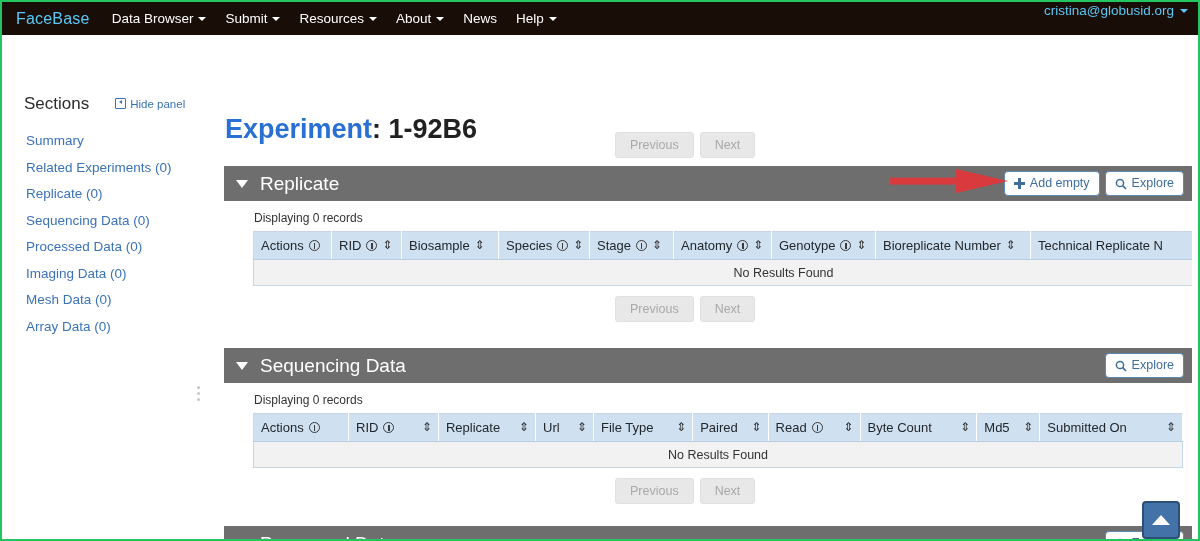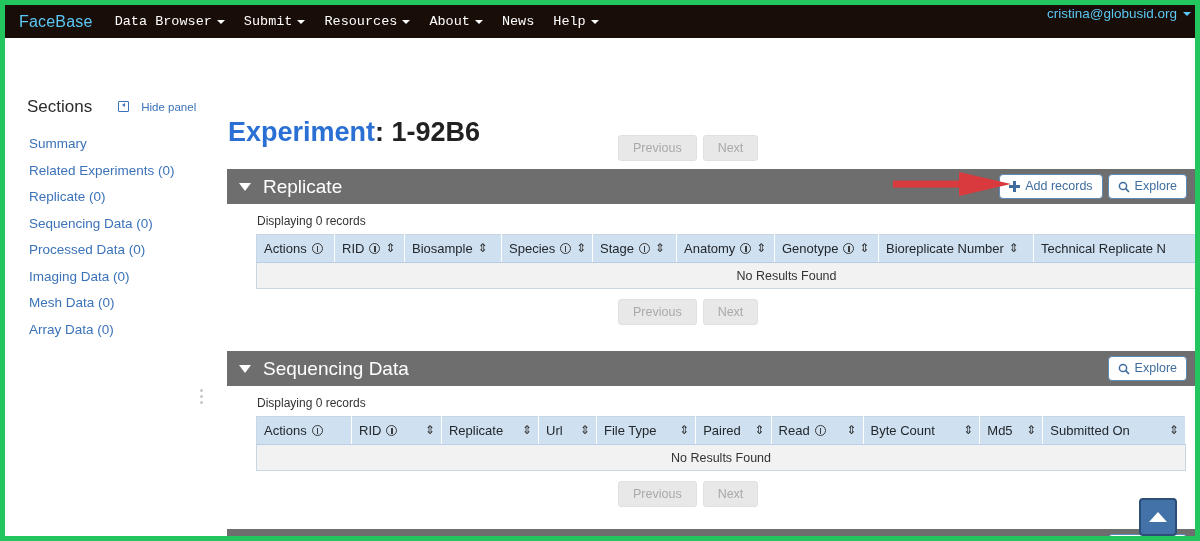"FaceBase" .page { border: 5px solid #22c55e -> 2px solid #22c55e }
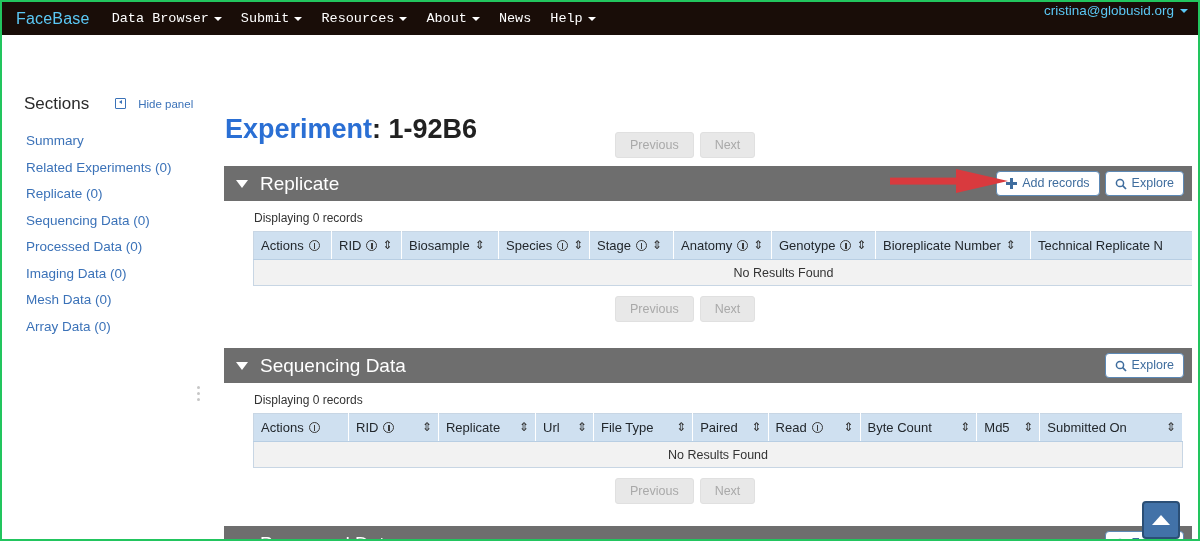"Data Browser" .nav-item { font-family: Liberation Mono, monospace -> none }
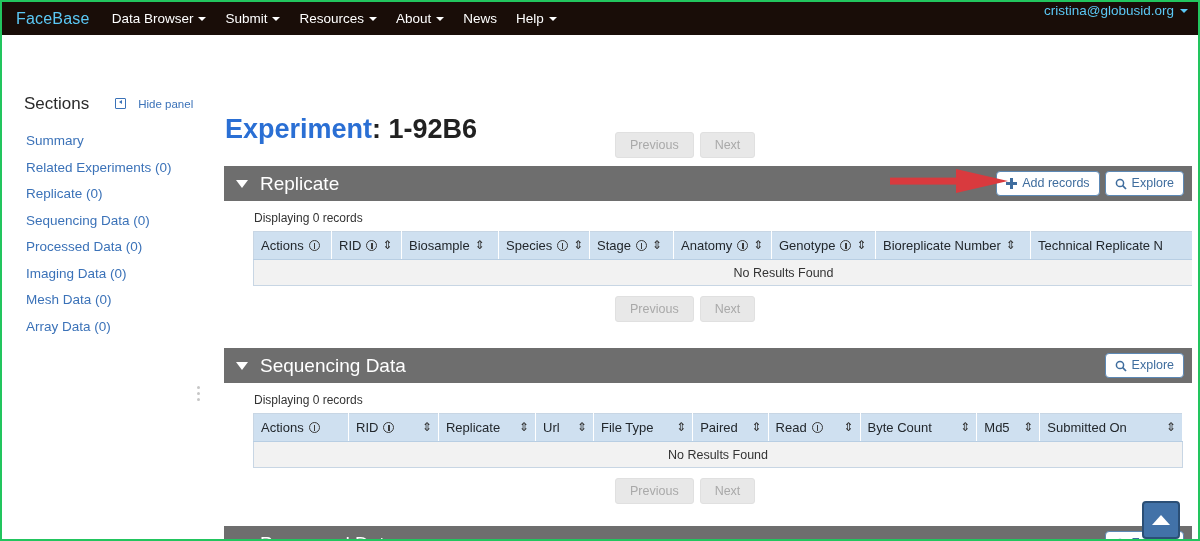"Hide panel" .hide-panel { gap: 12px -> 4px }
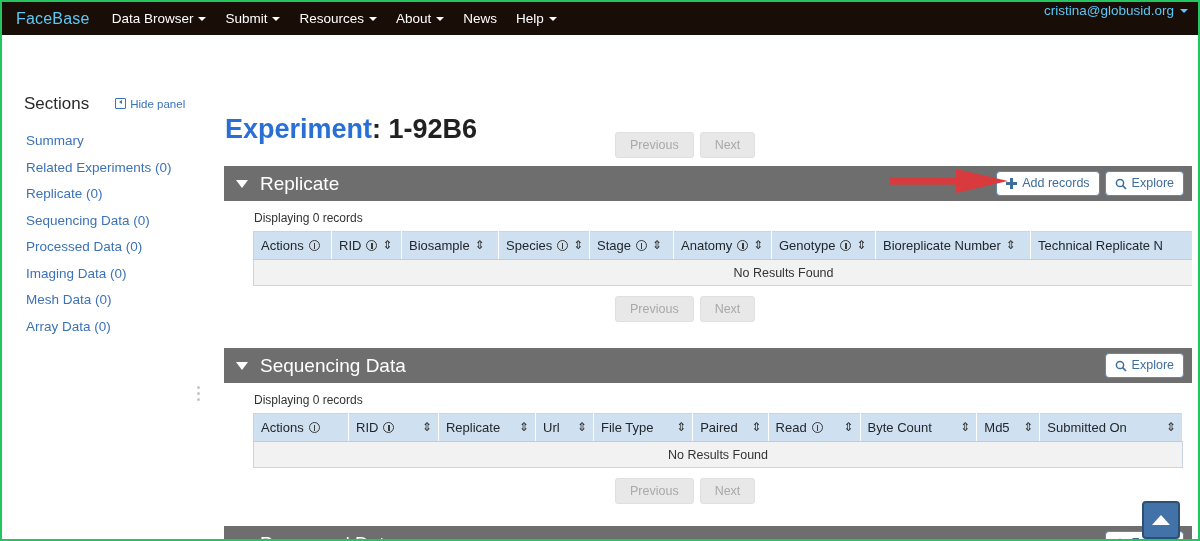"Add records" span { text: records -> empty }
